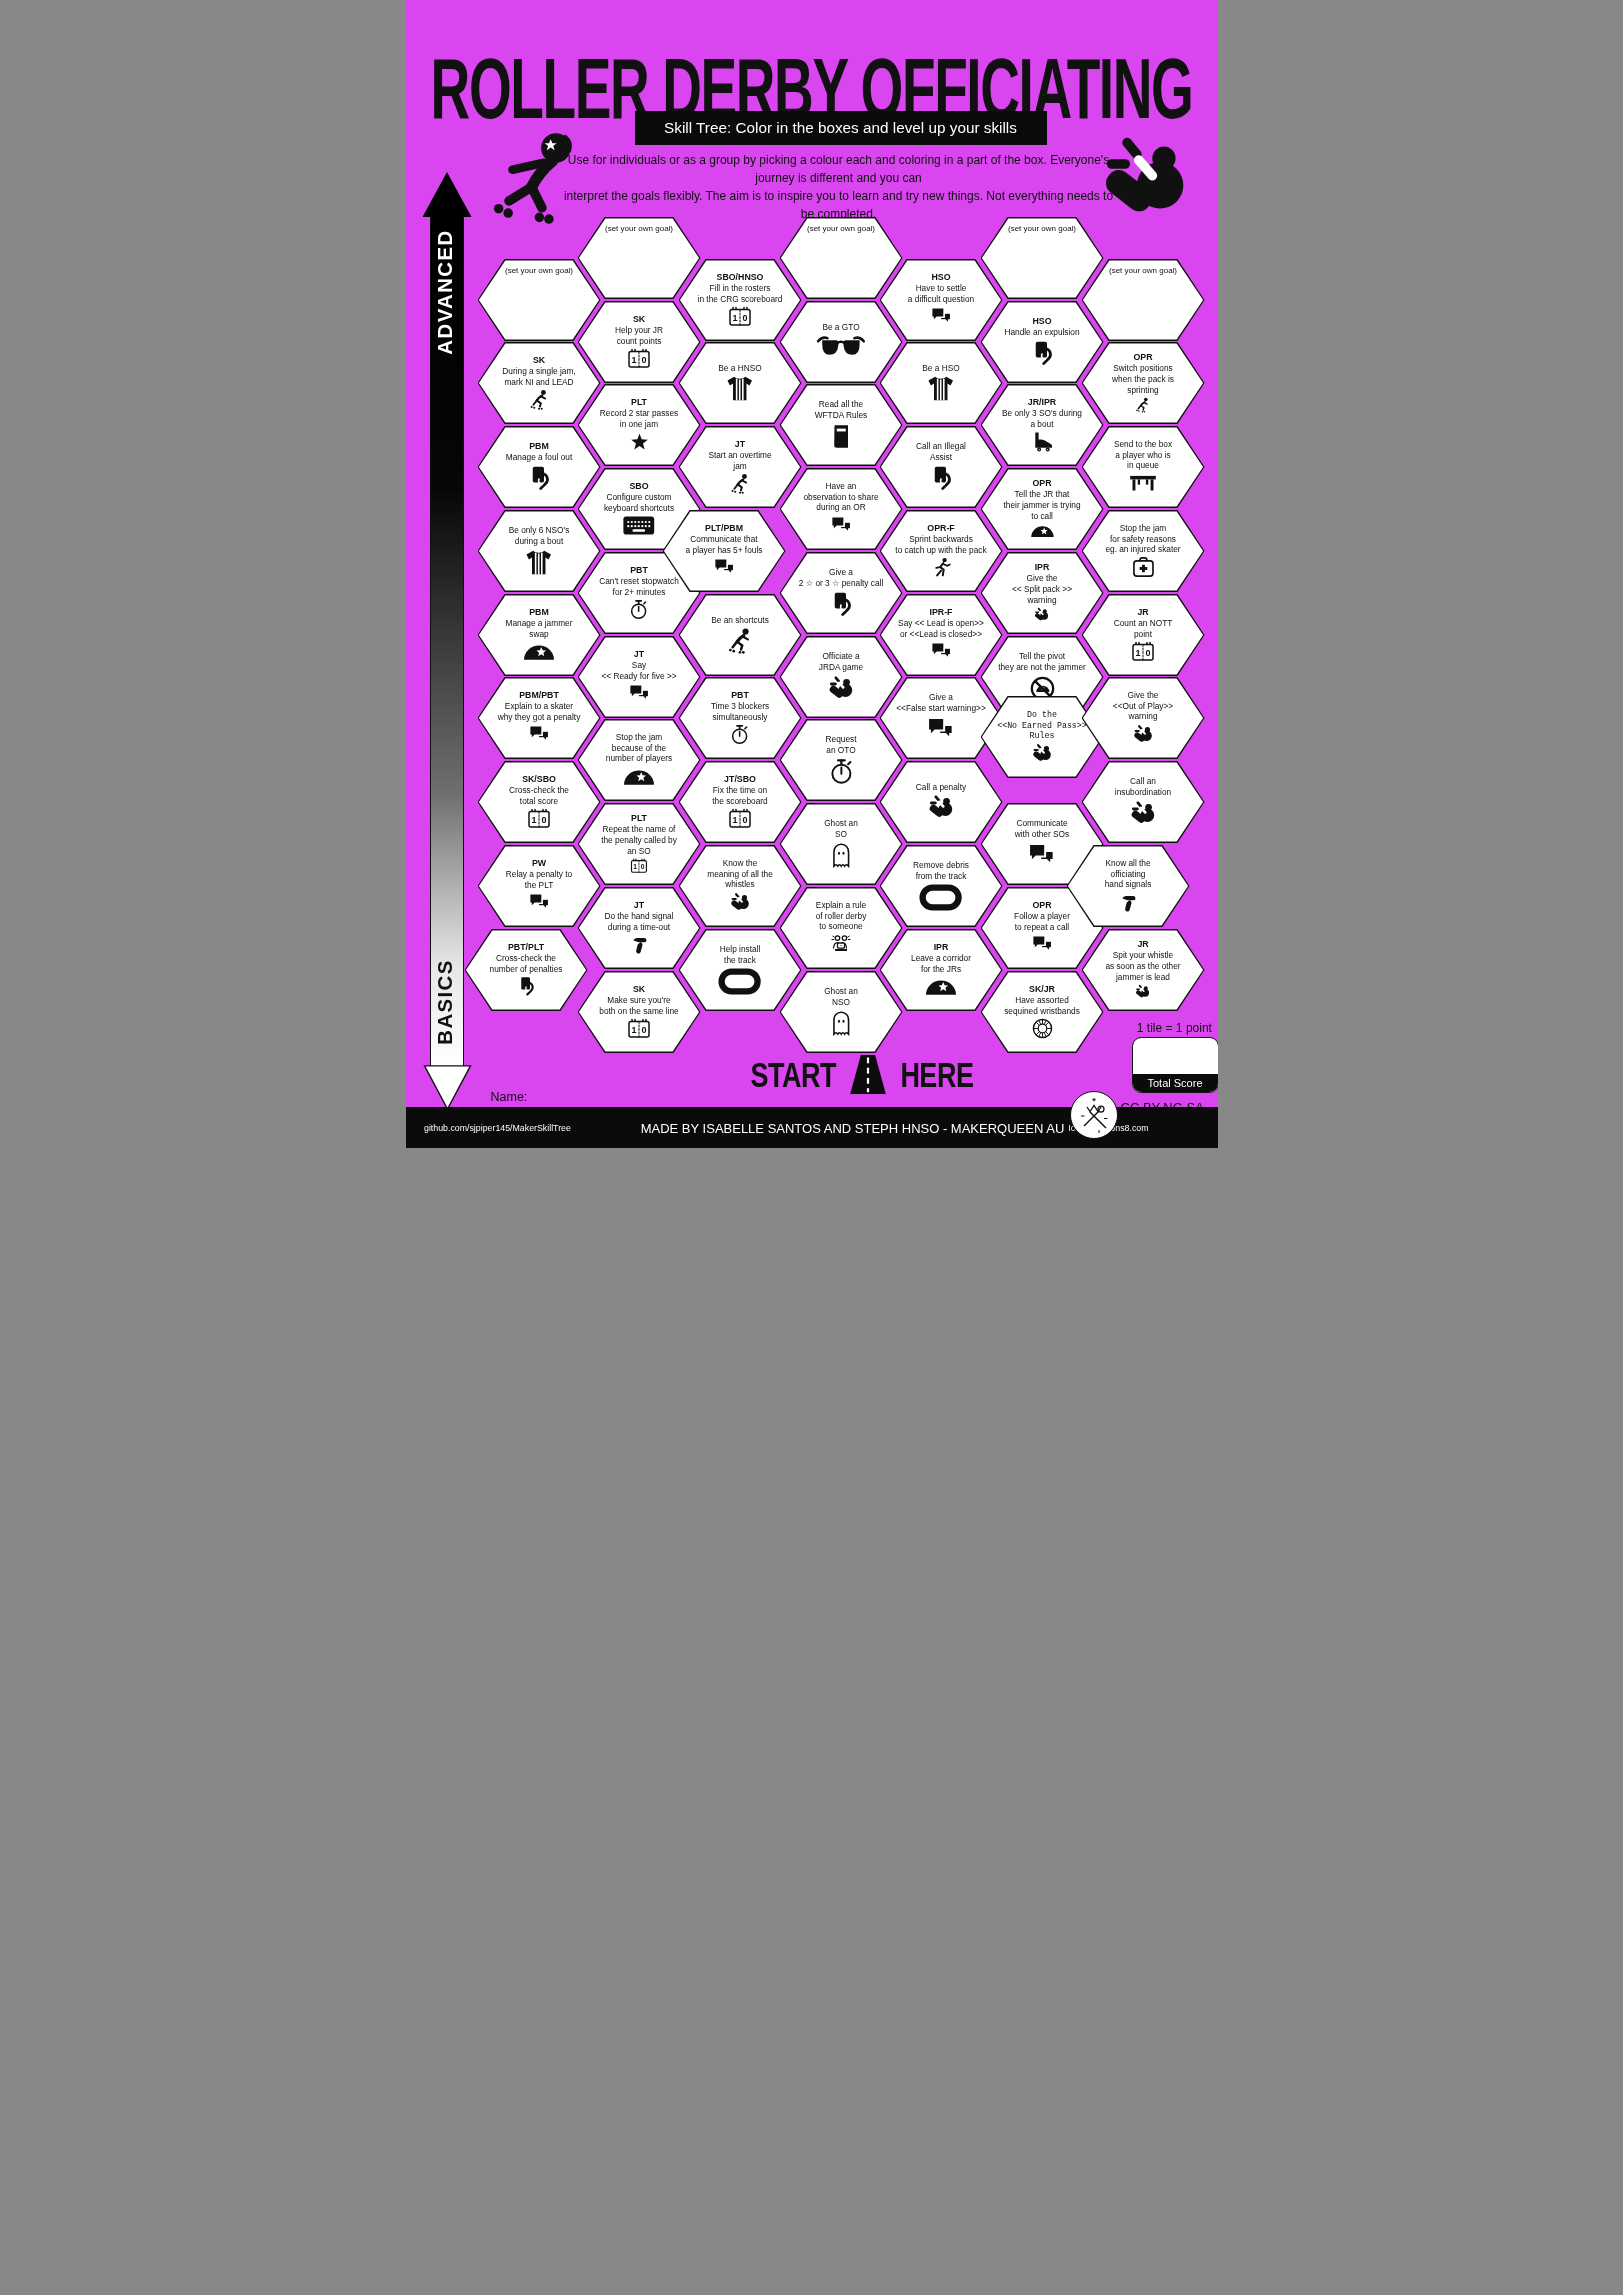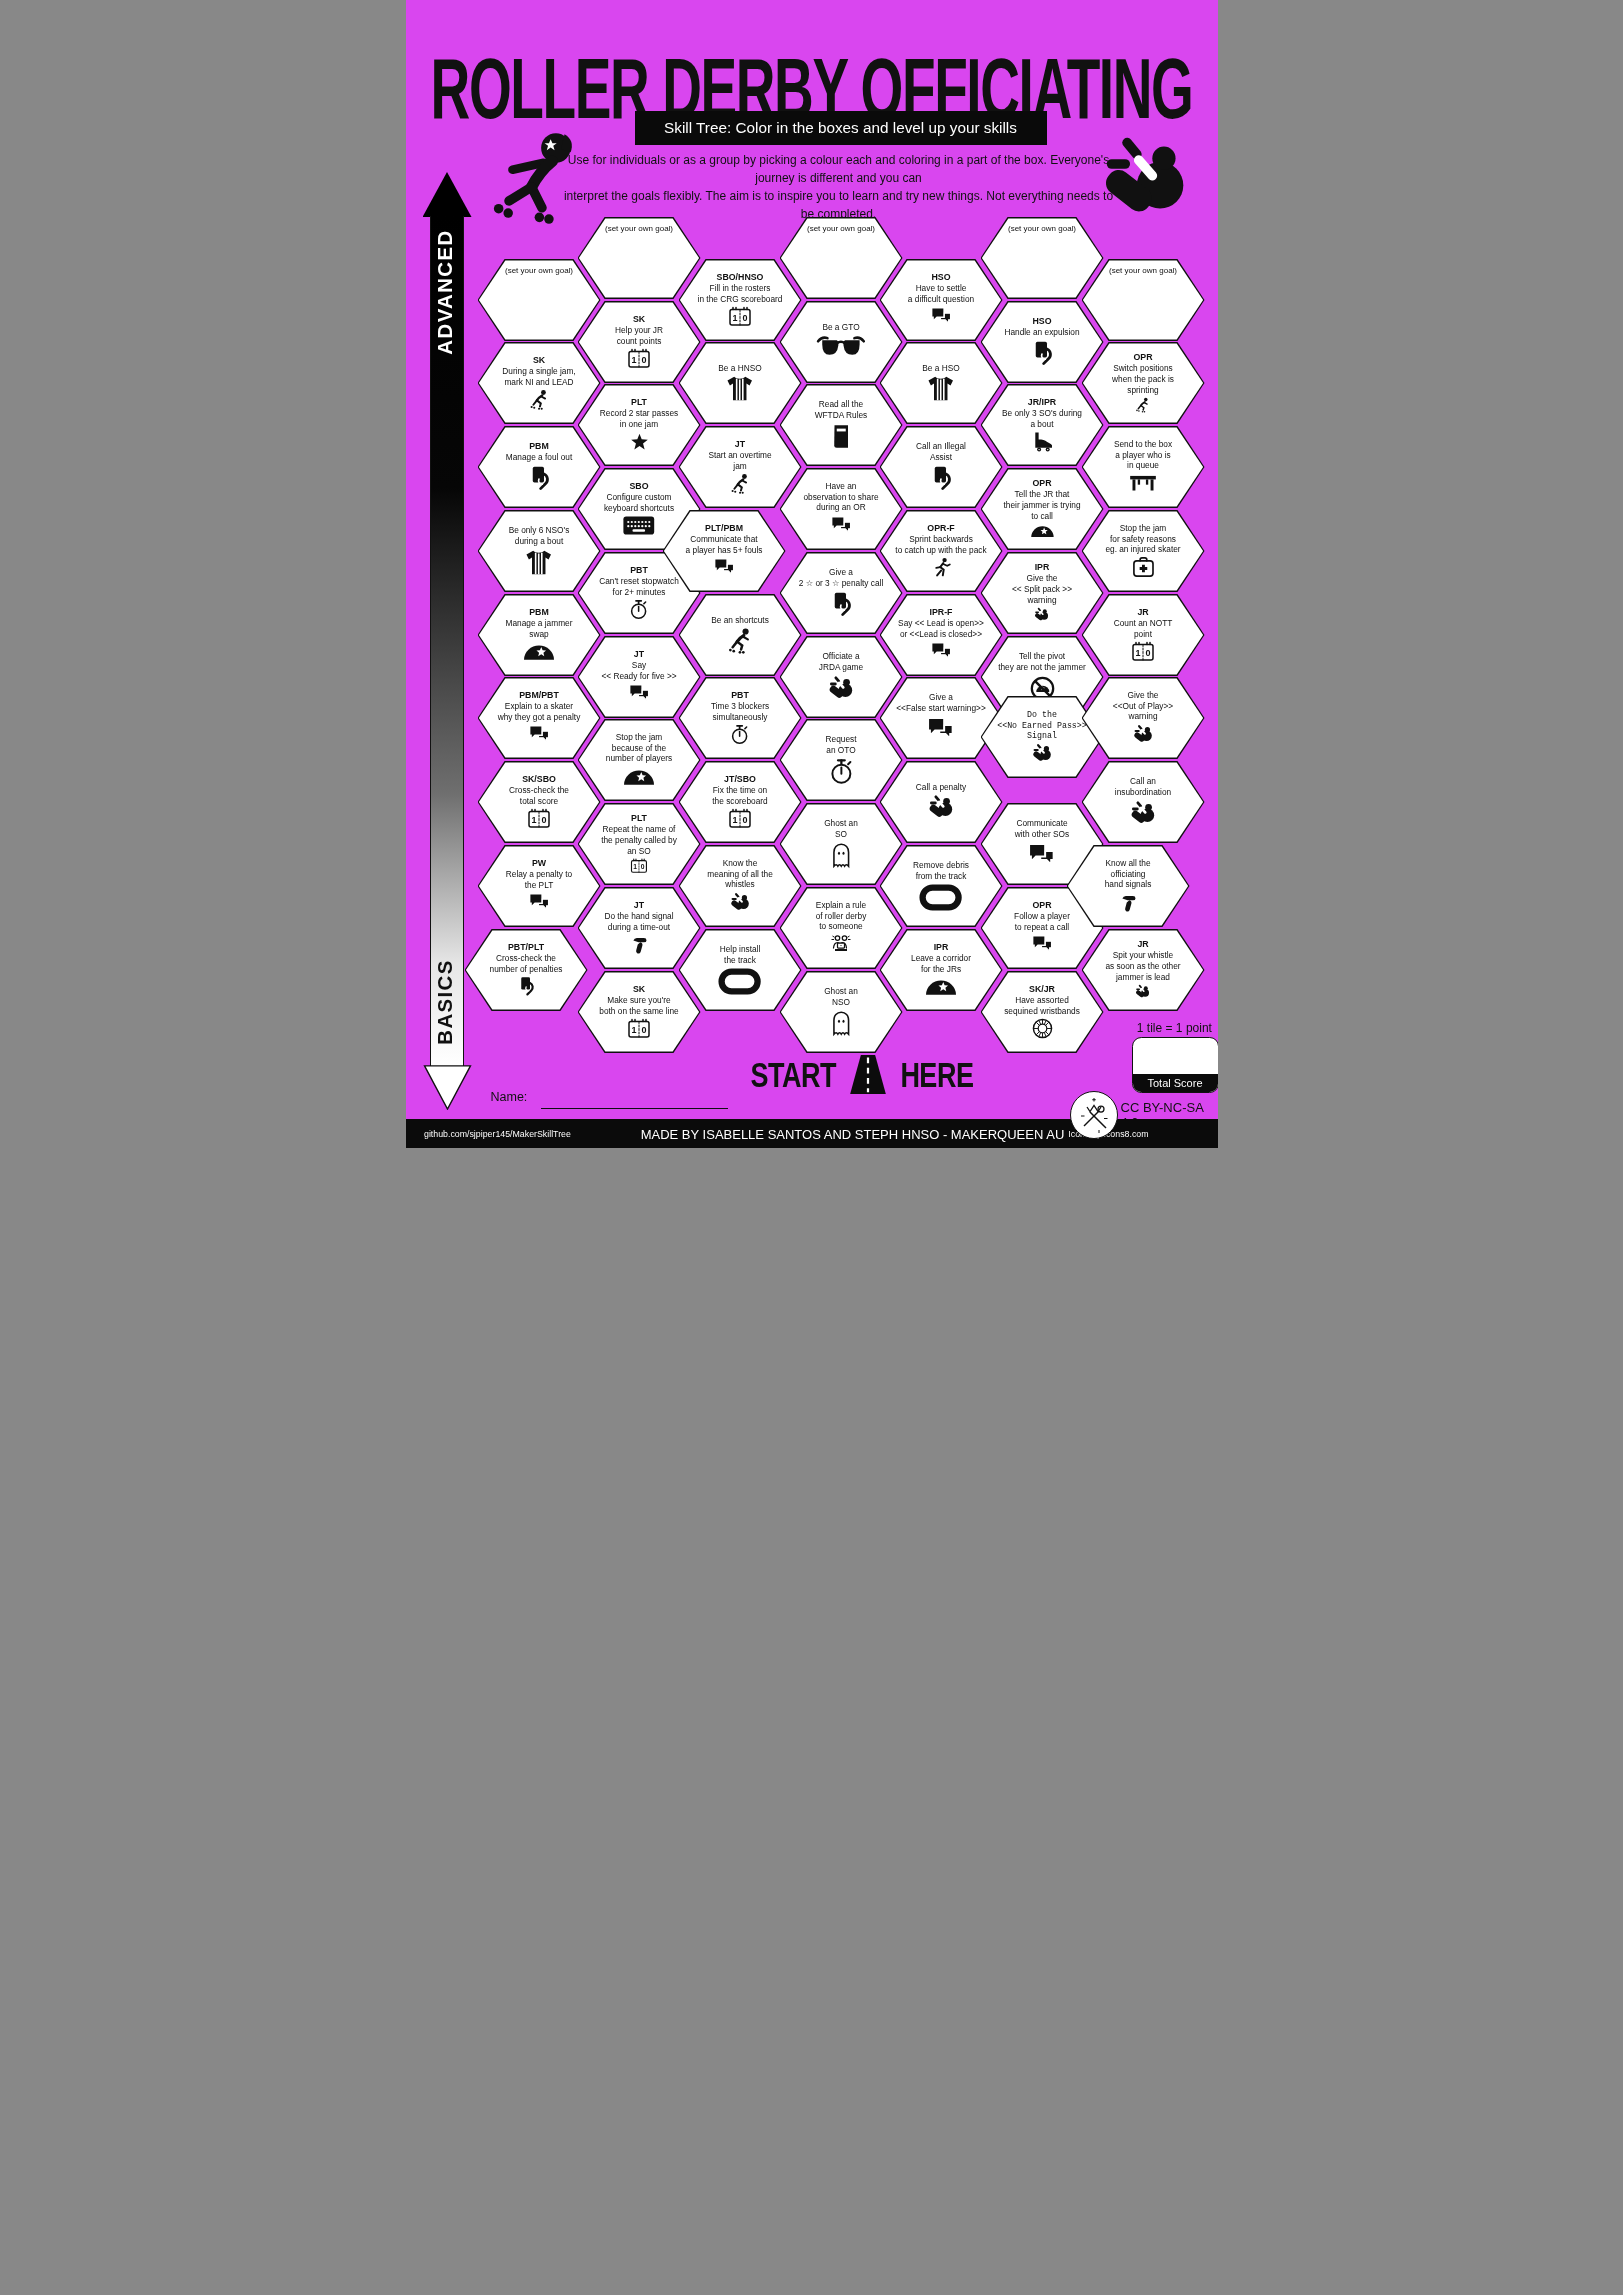"Signal" div.line { text: Signal -> Rules }
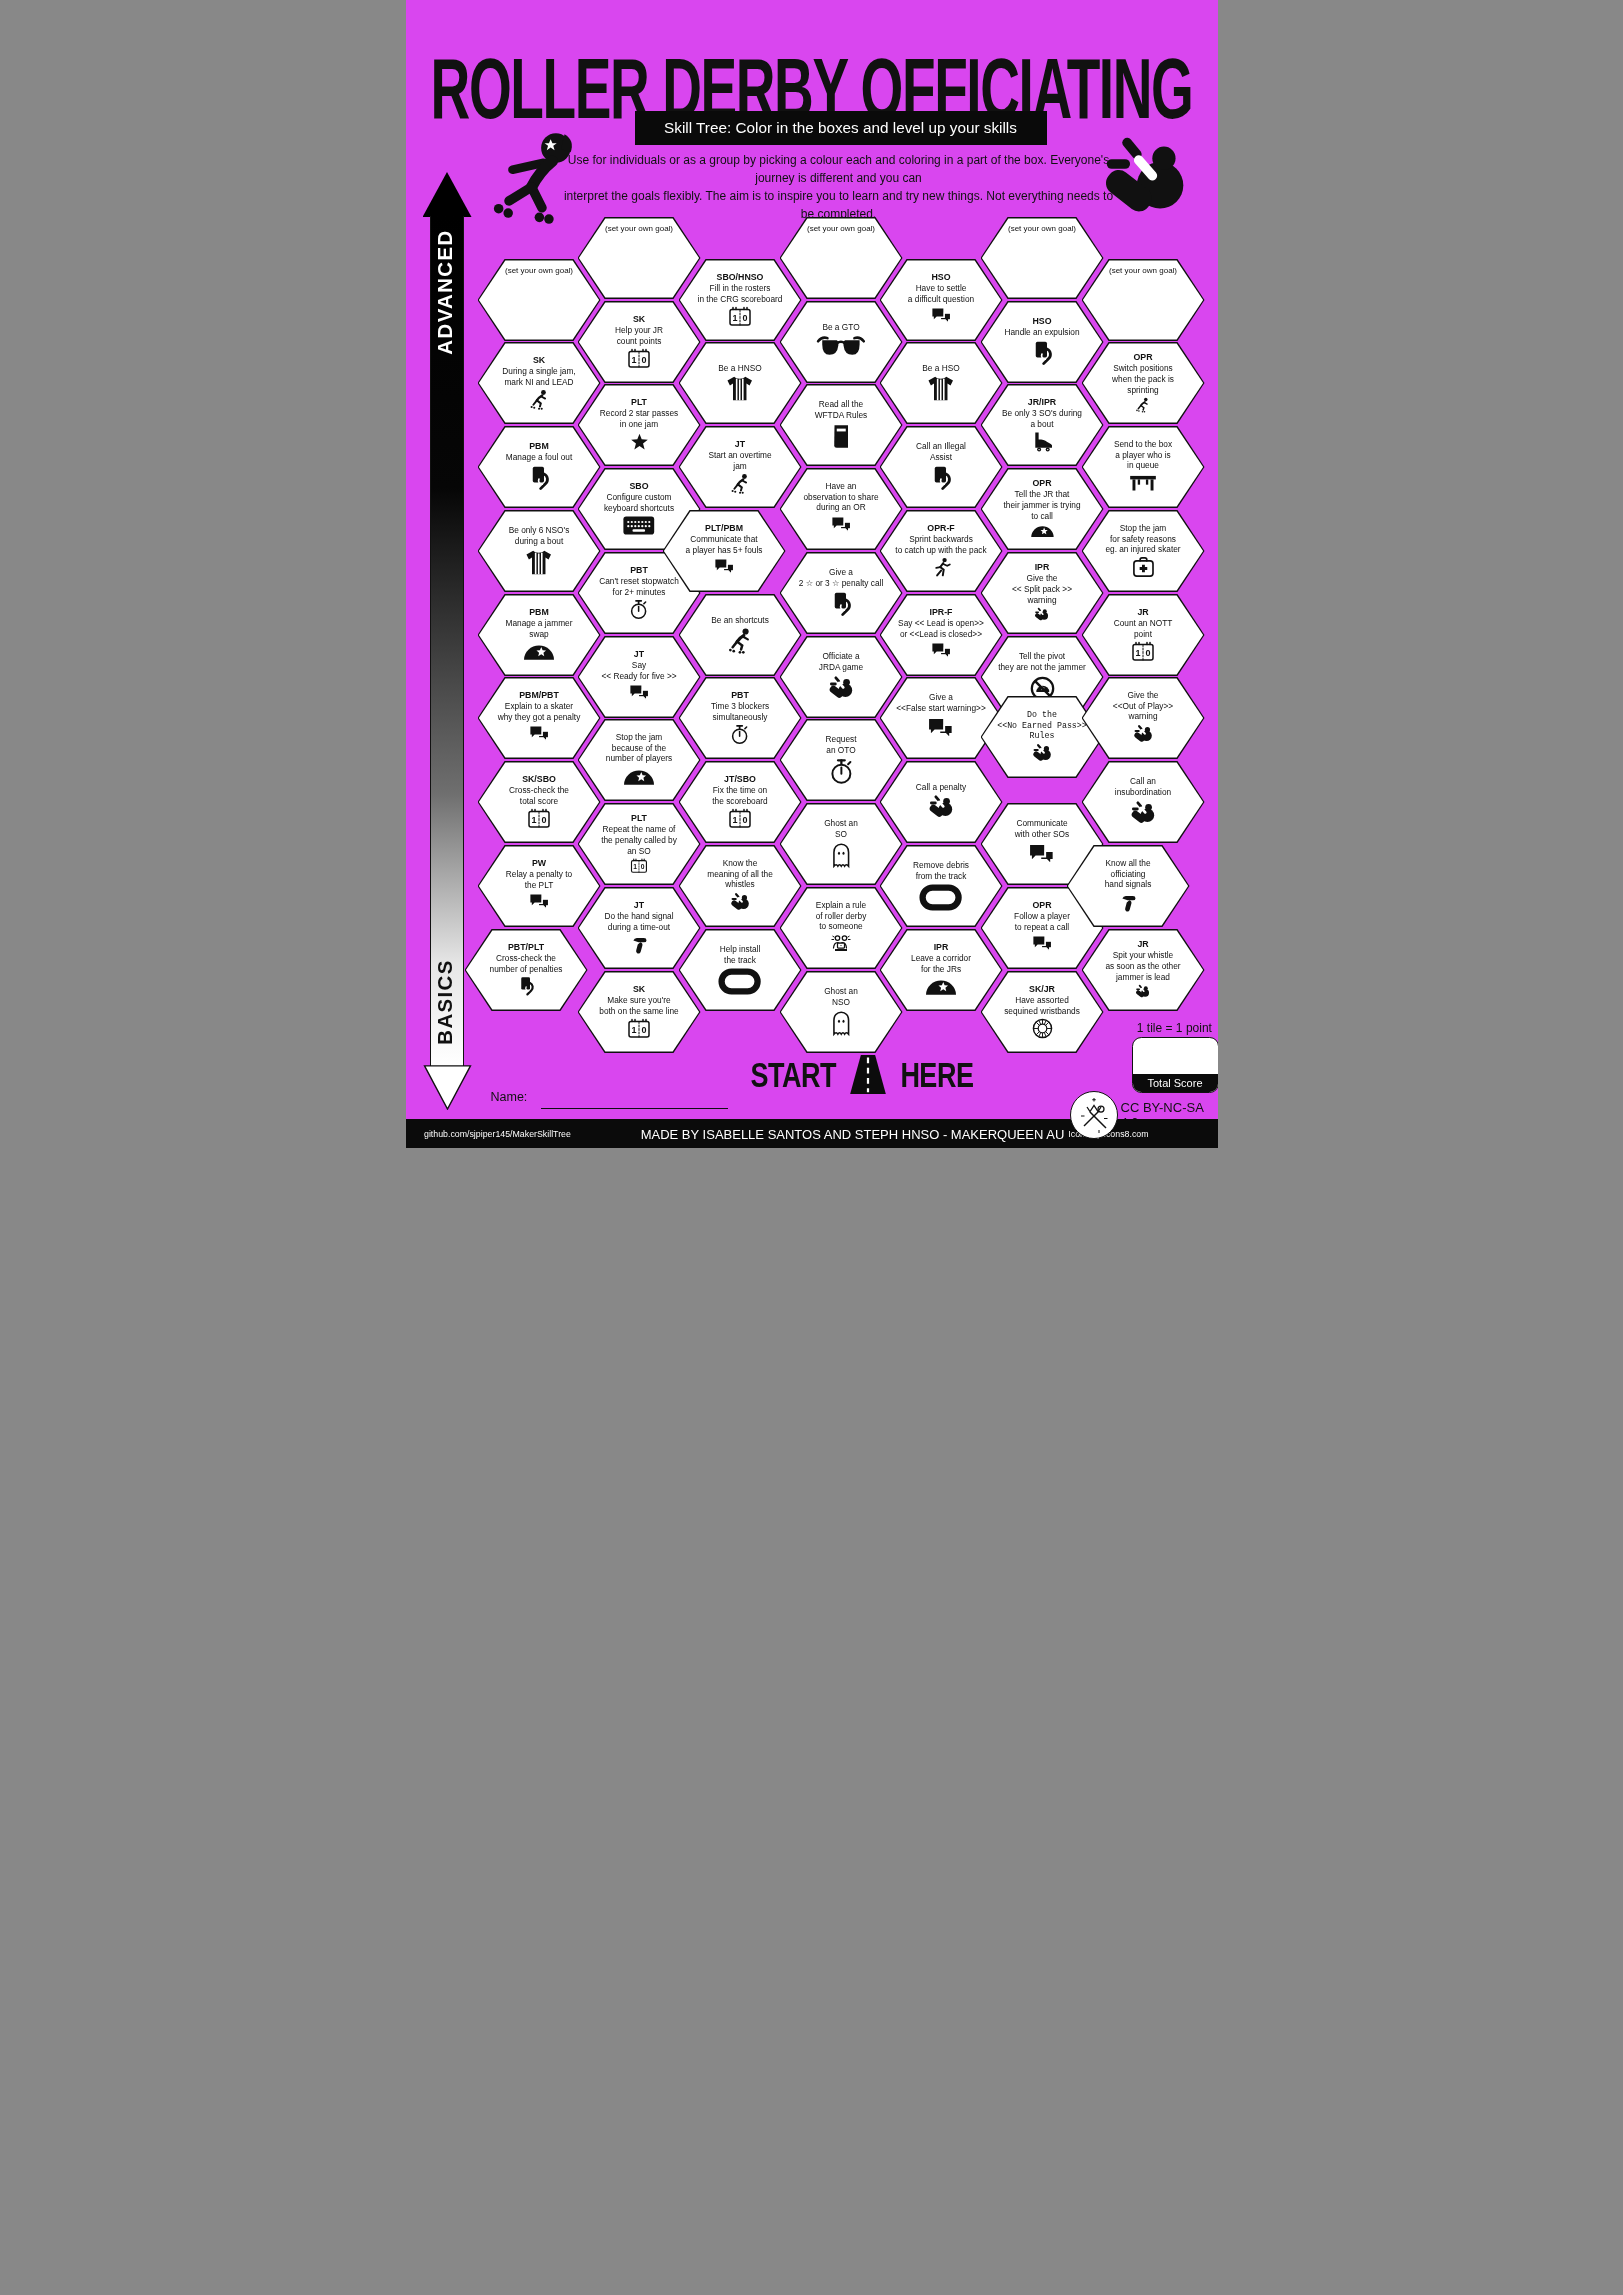"github.com/sjpiper145/MakerSkillTree" #footer { height: 29px -> 41px }
